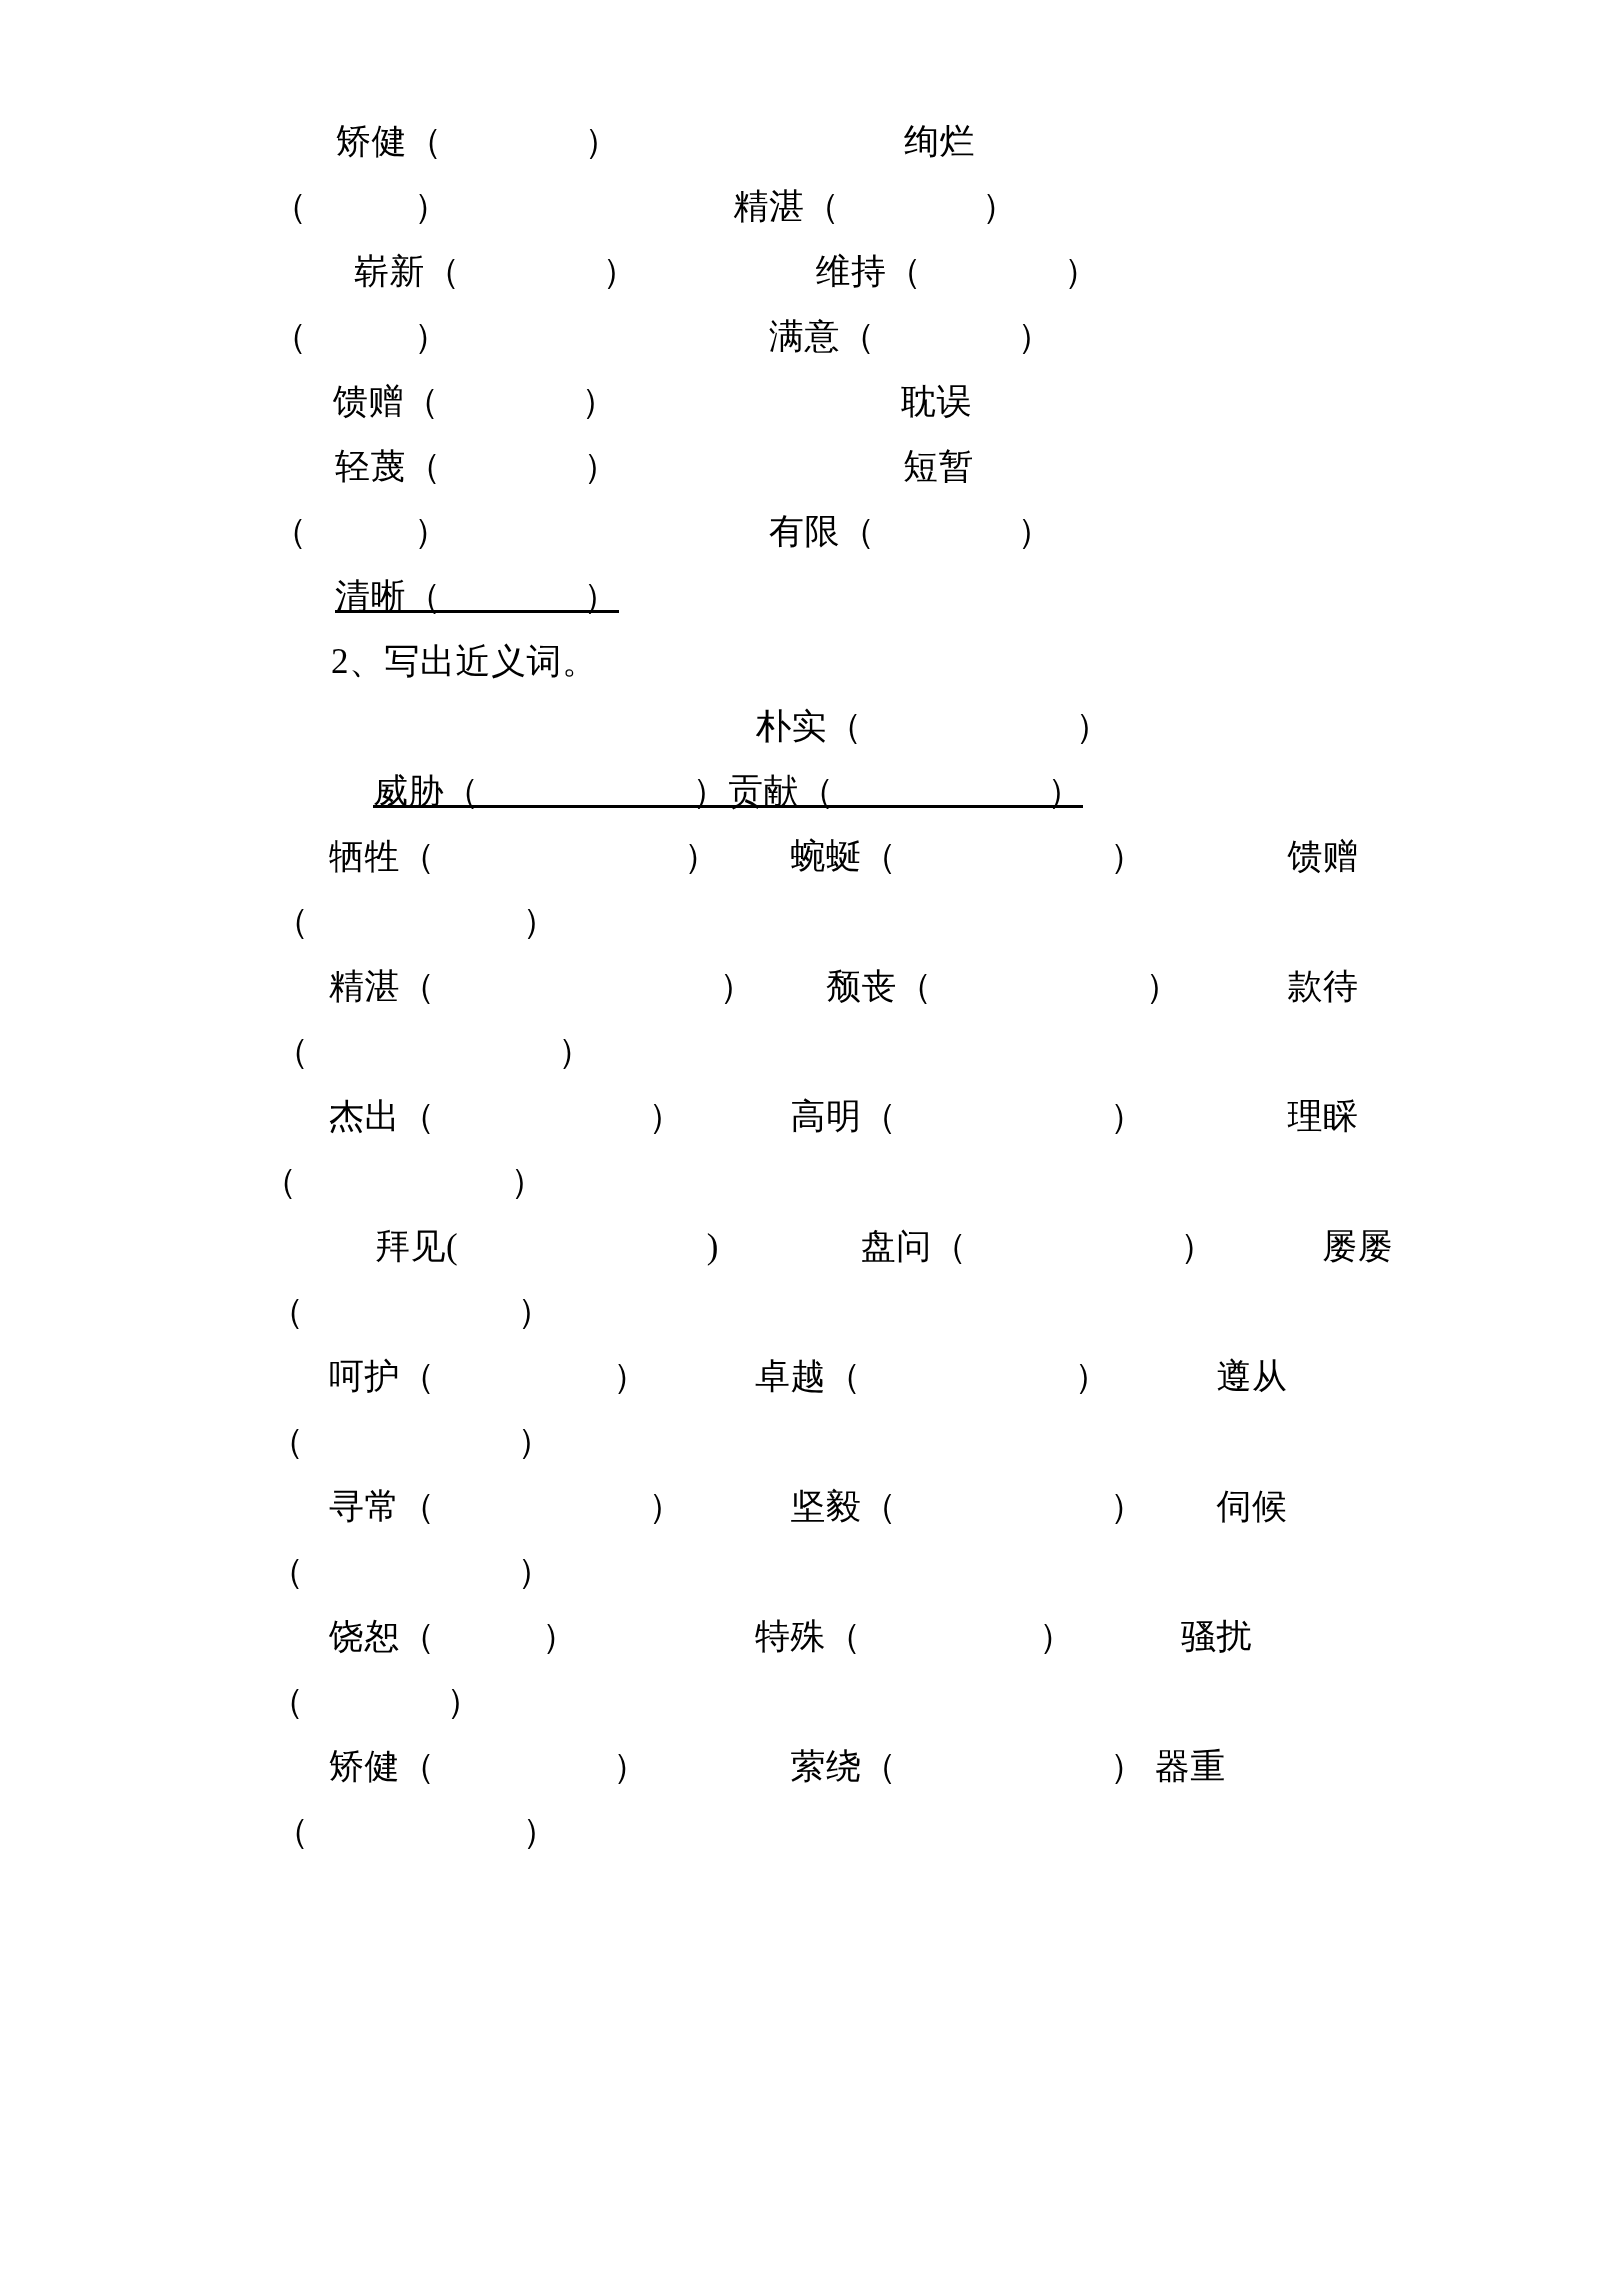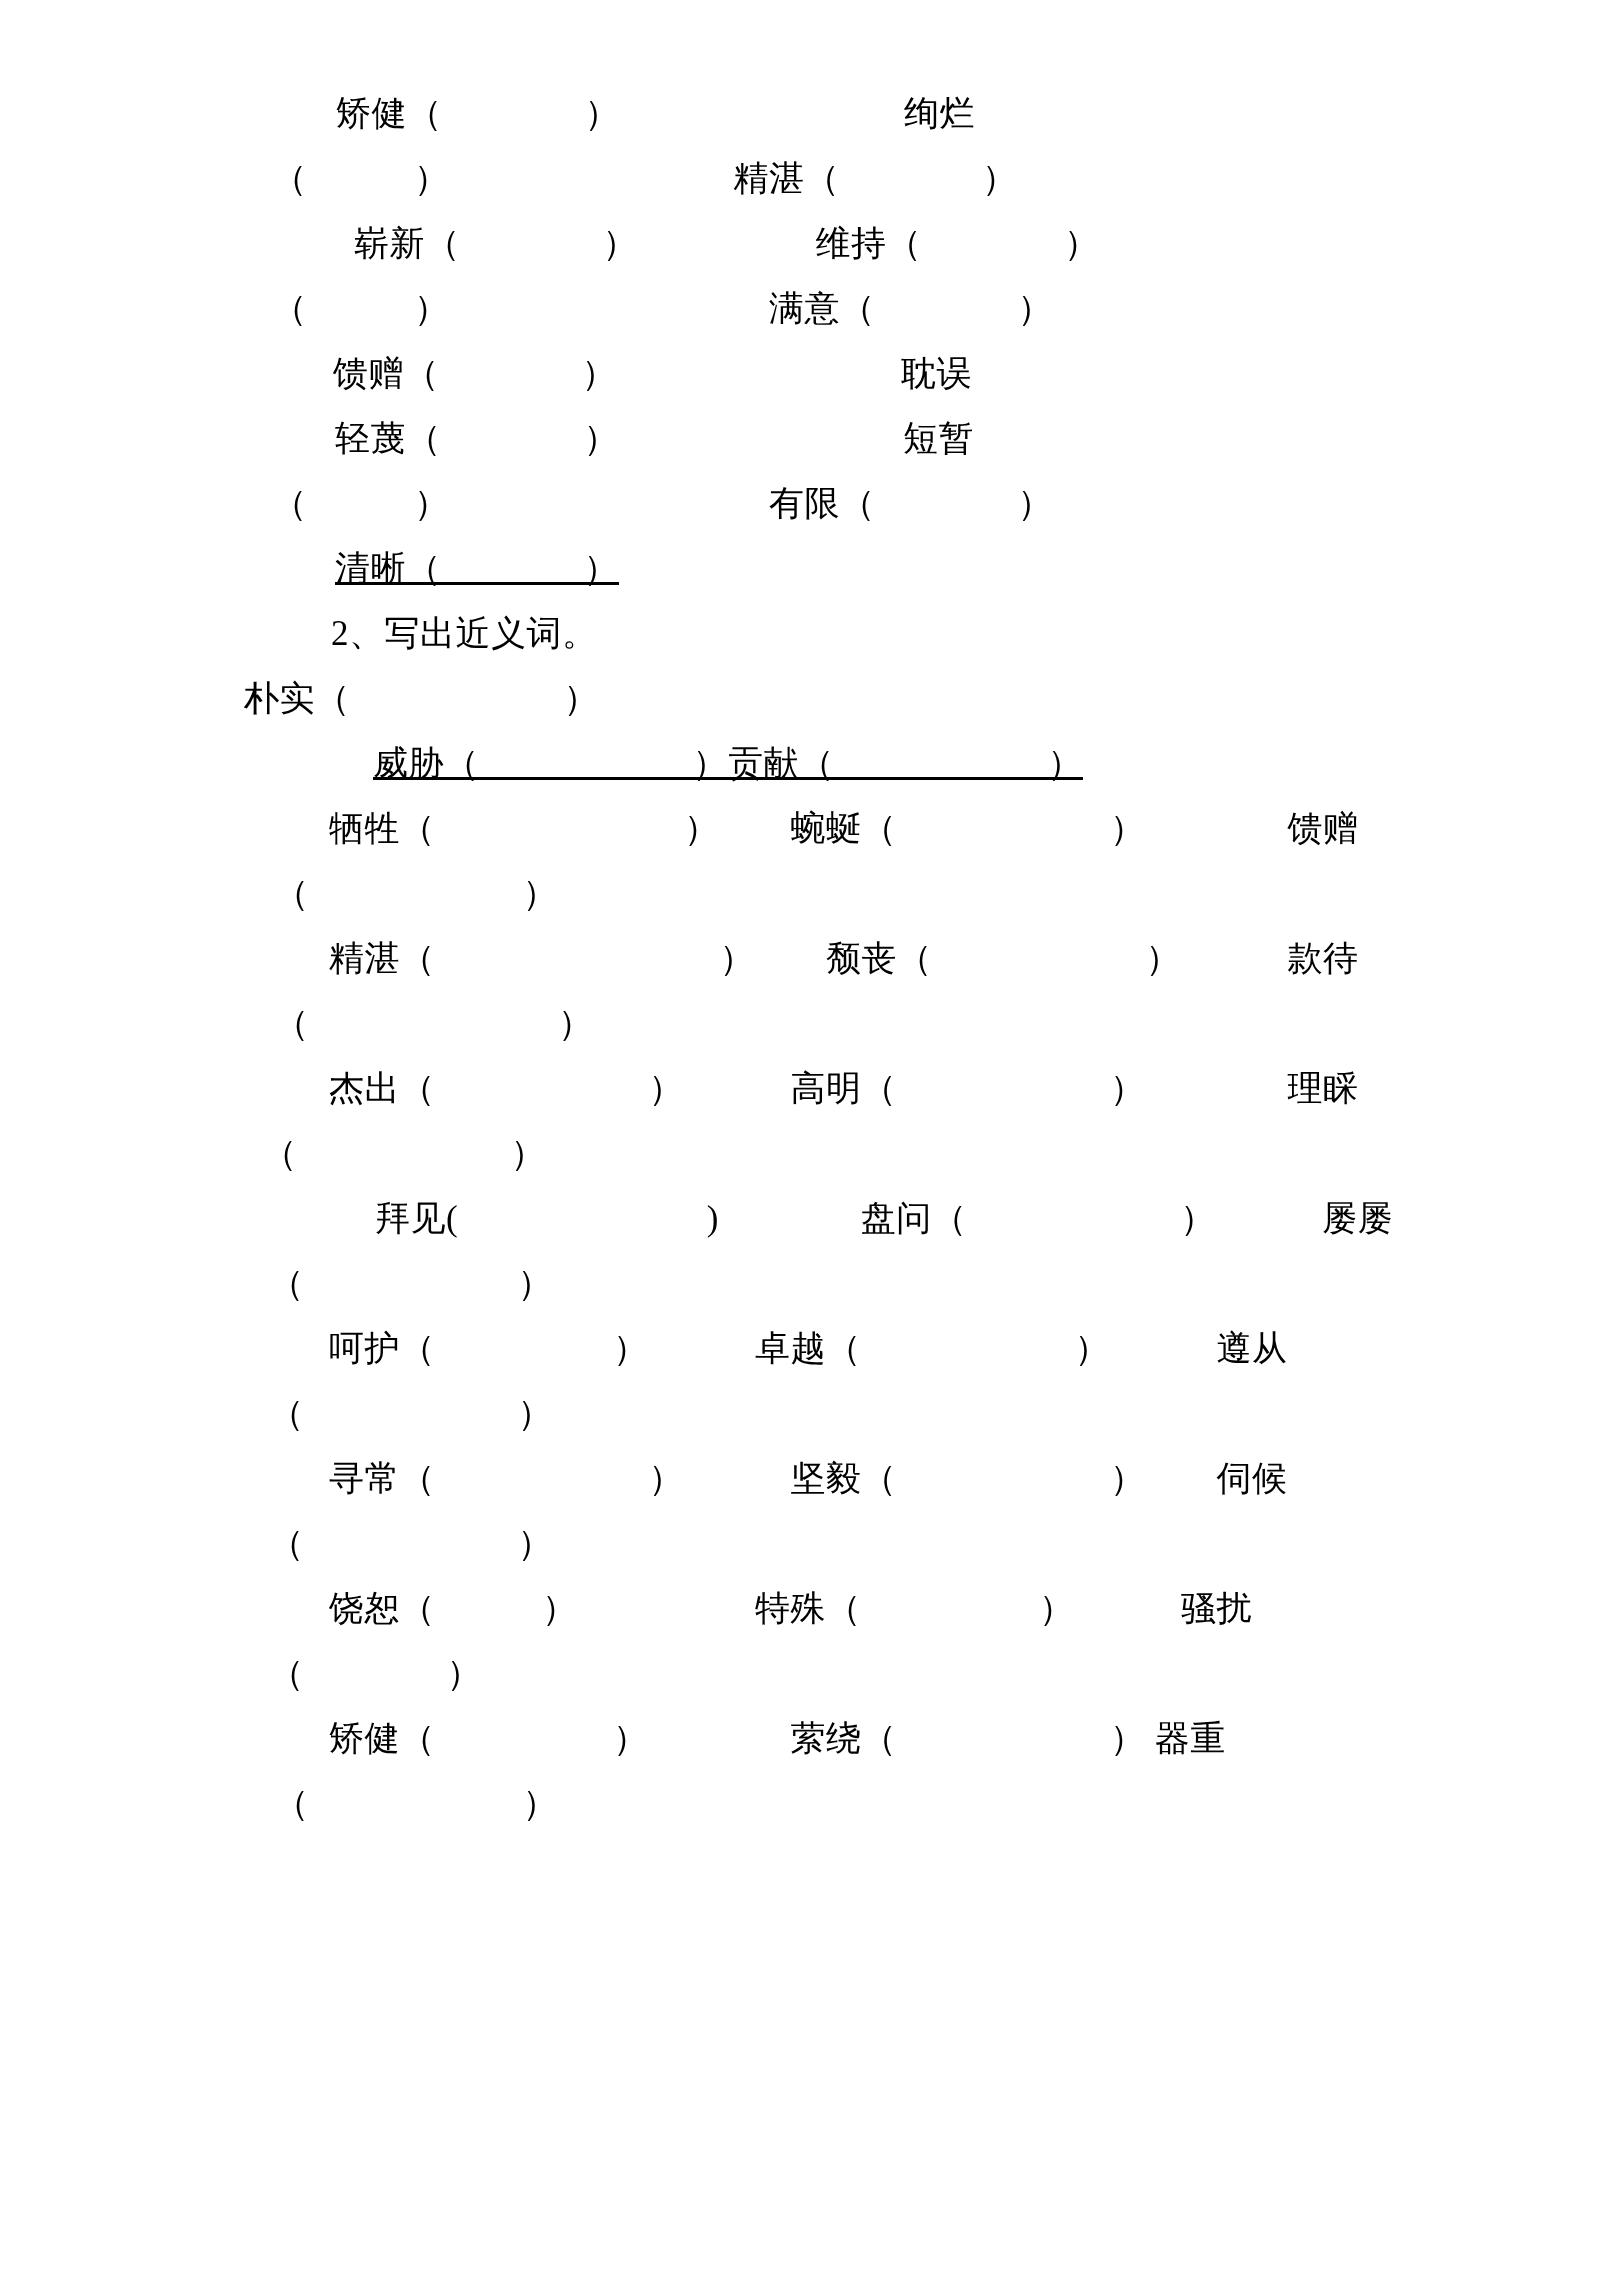"矫健（ ） 绚烂" .content { padding-top: 81px -> 109px }
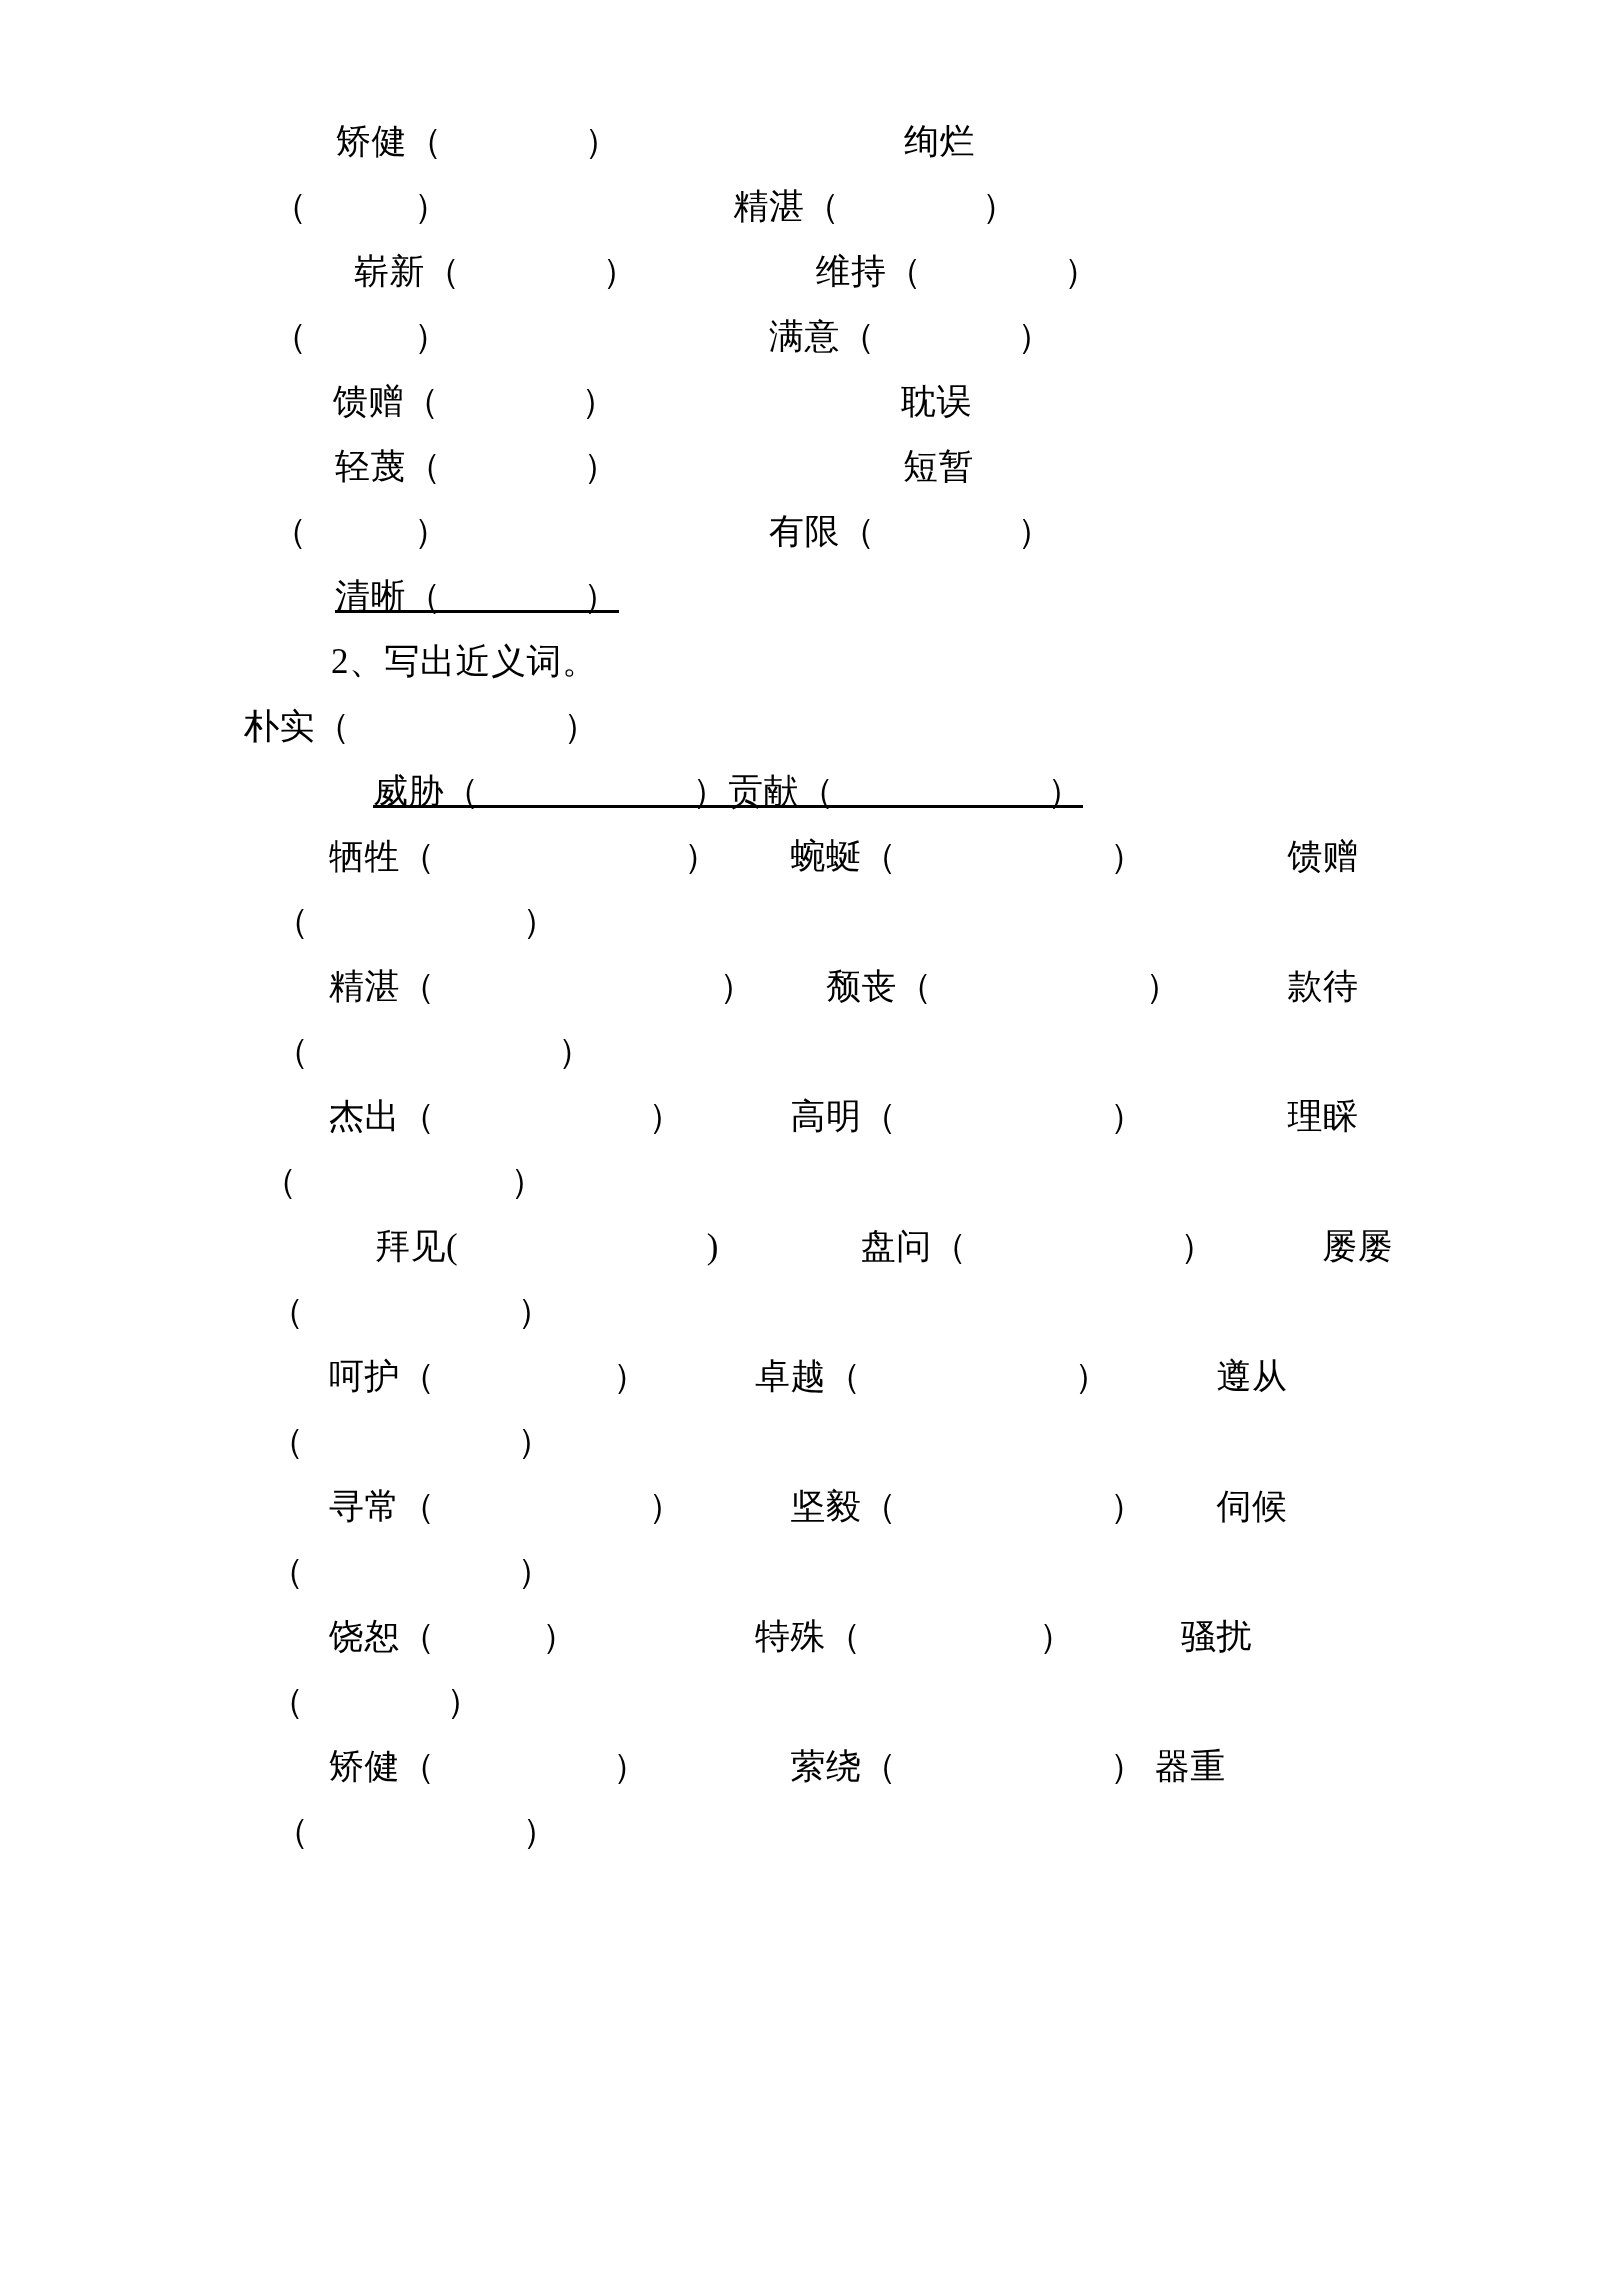"朴实（ ）" div.line { text-align: none -> center }
